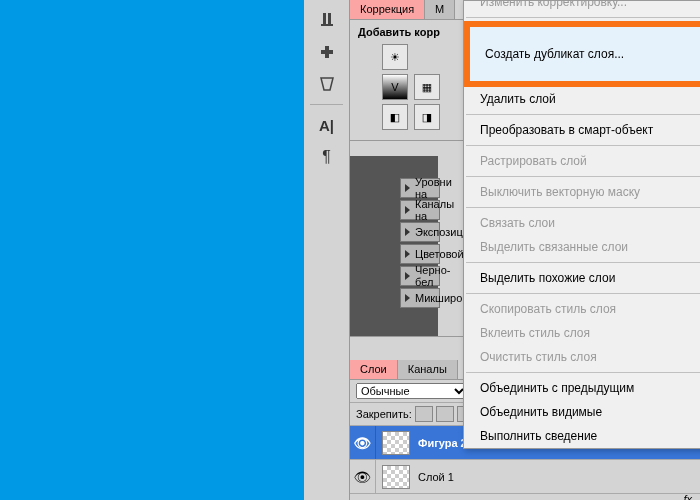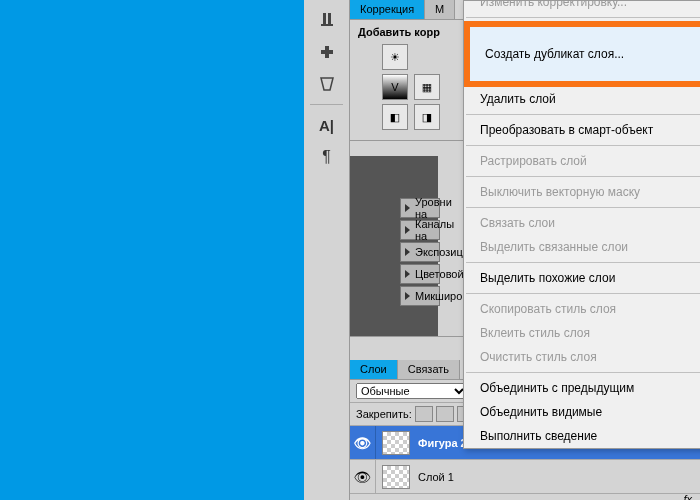"Коррекция" .tab.active { background: #0ea5e9 -> #fca5a5 }
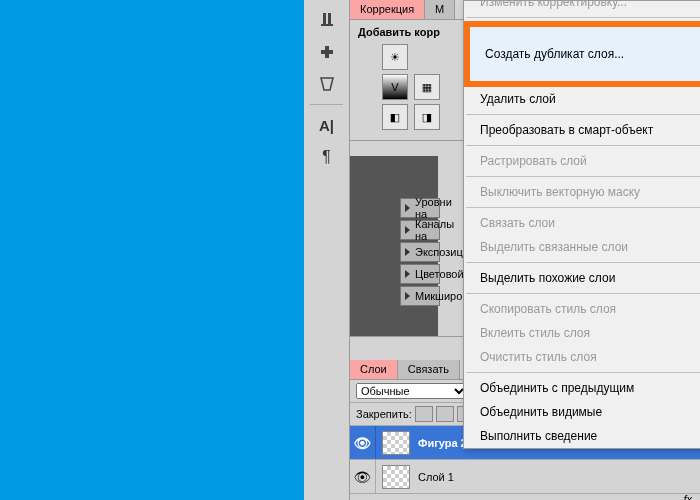"Уровни на" .adj-list { margin-top: 28px -> 8px }
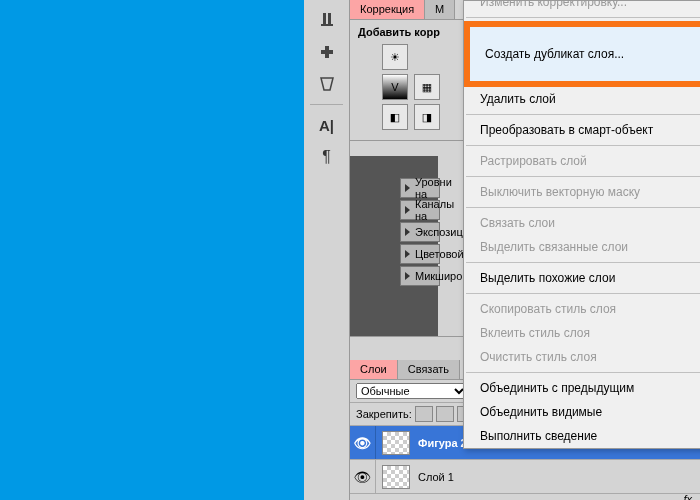"Черно-бел" div.adj-item { html: none -> <div> <span></span> <span>Черно-бел</span> </div> }
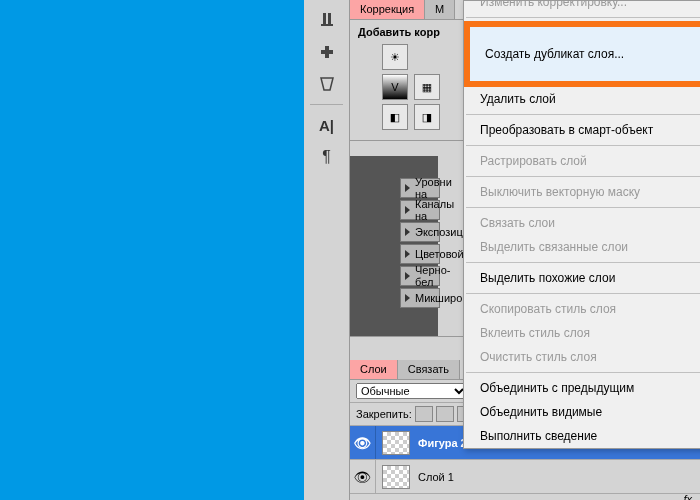"Связать" div.tab { text: Связать -> Каналы }
